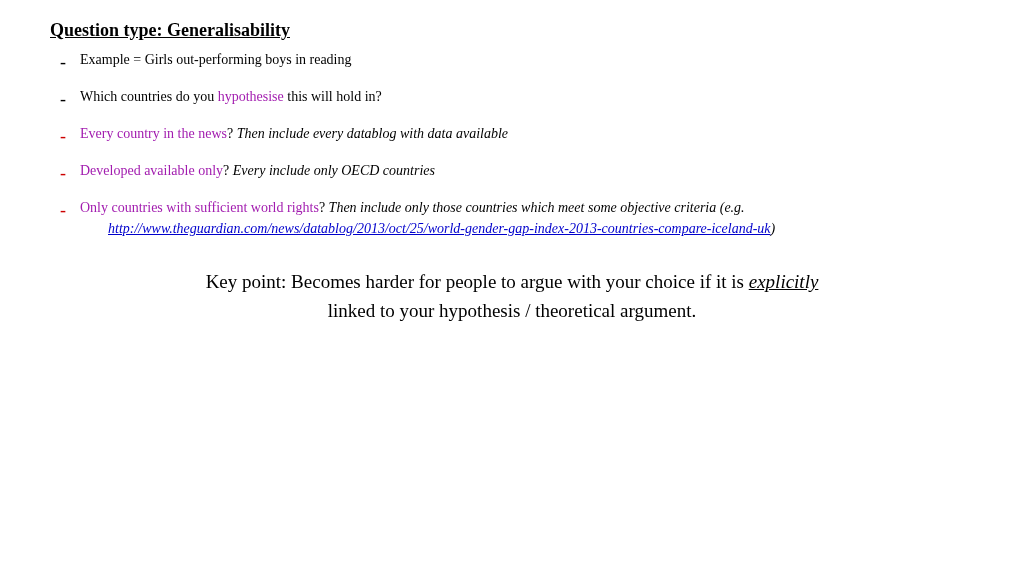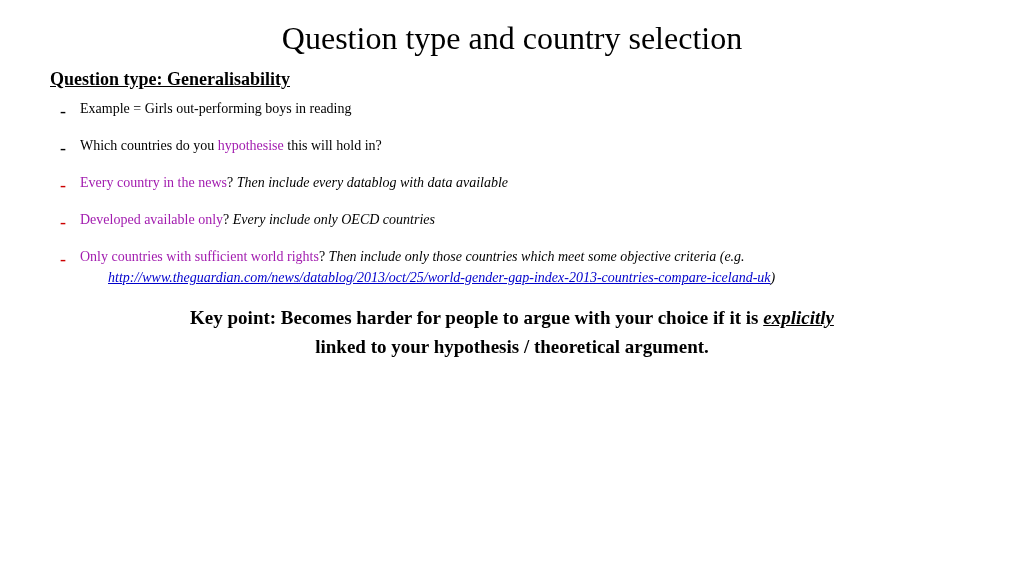"Question type and country selection" h1.title { html: <h1>Question type and country selection</h1> -> none }
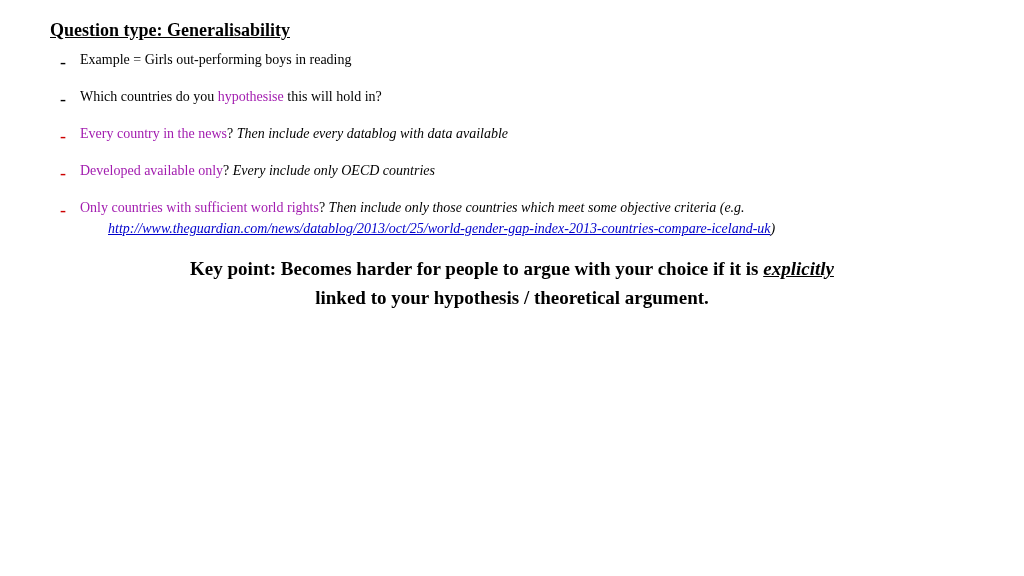"Key point: Becomes harder for" .key-point { font-weight: bold -> normal; margin-top: 10px -> 23px }
